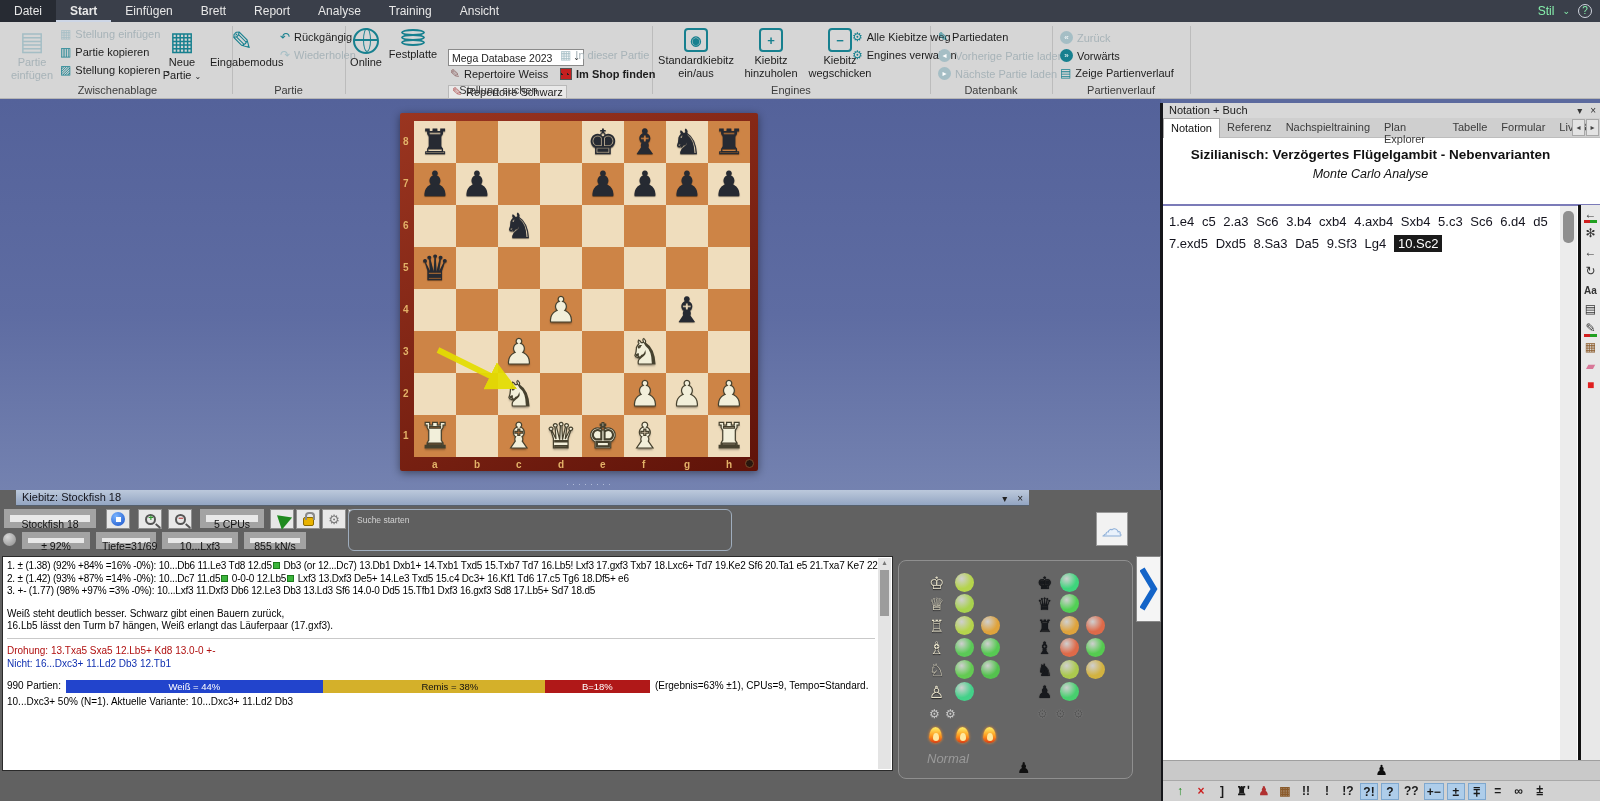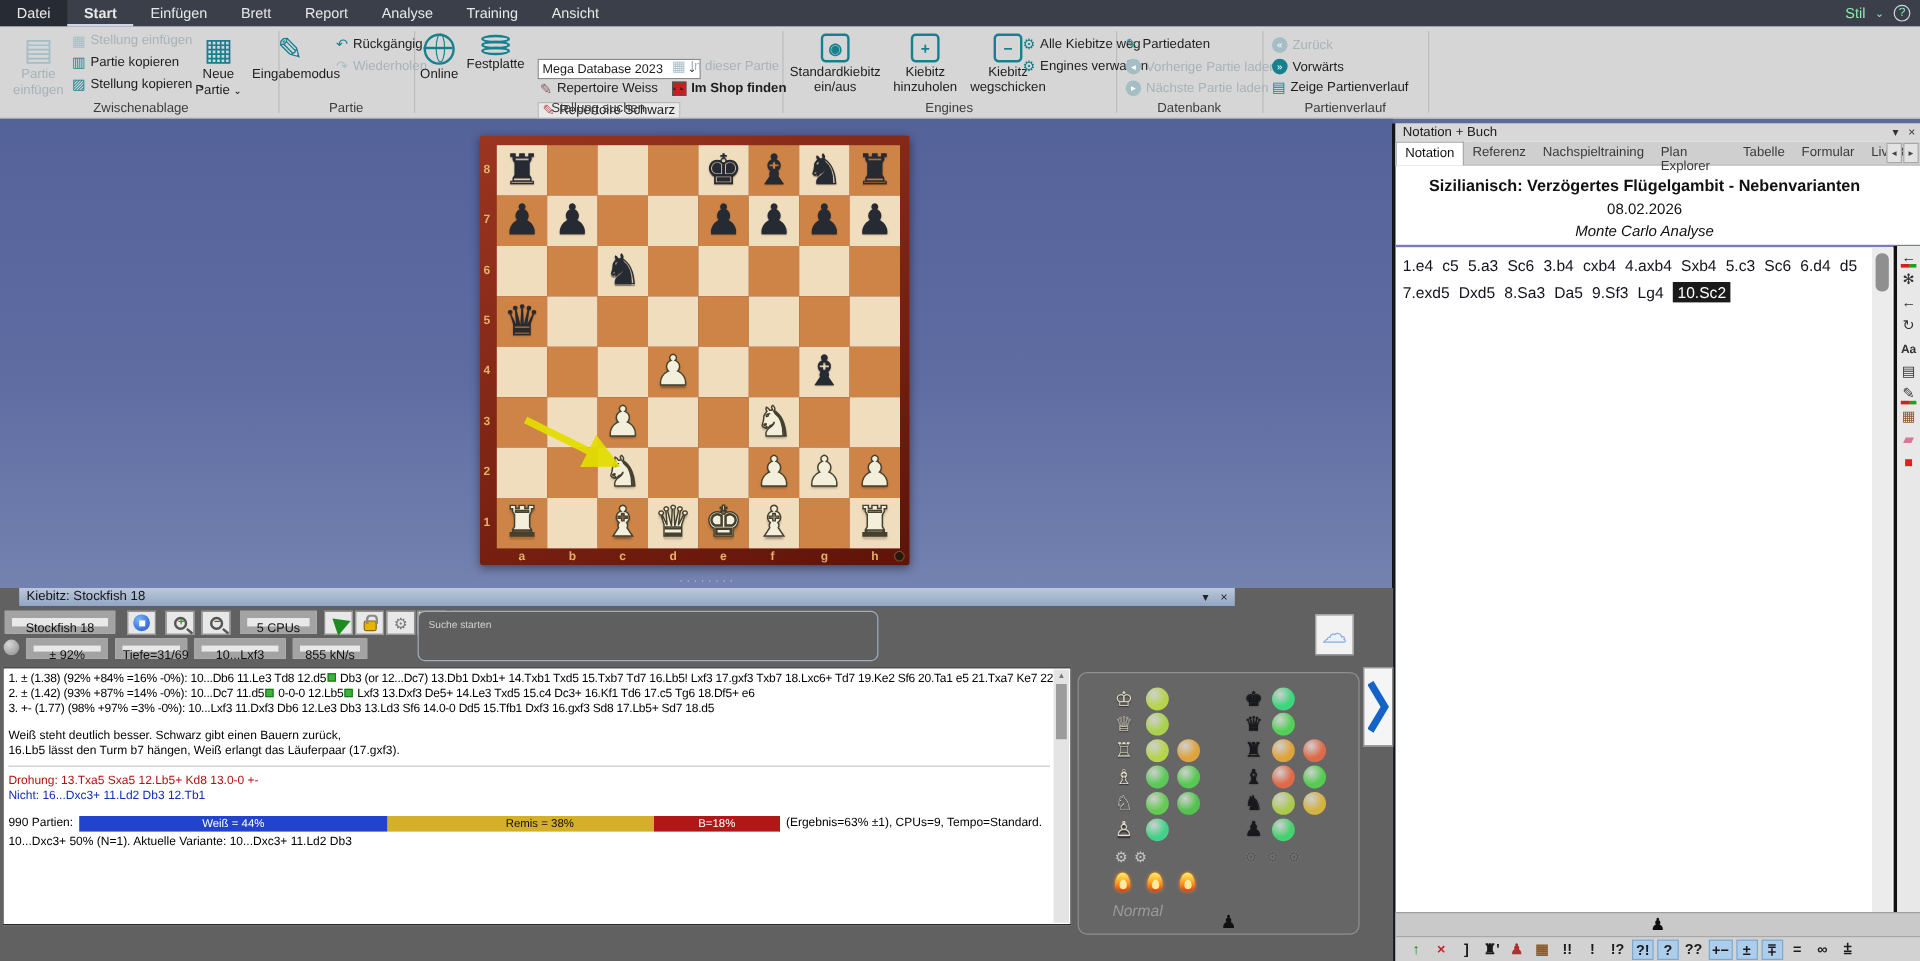"08.02.2026" div { html: <div>08.02.2026</div> -> none }
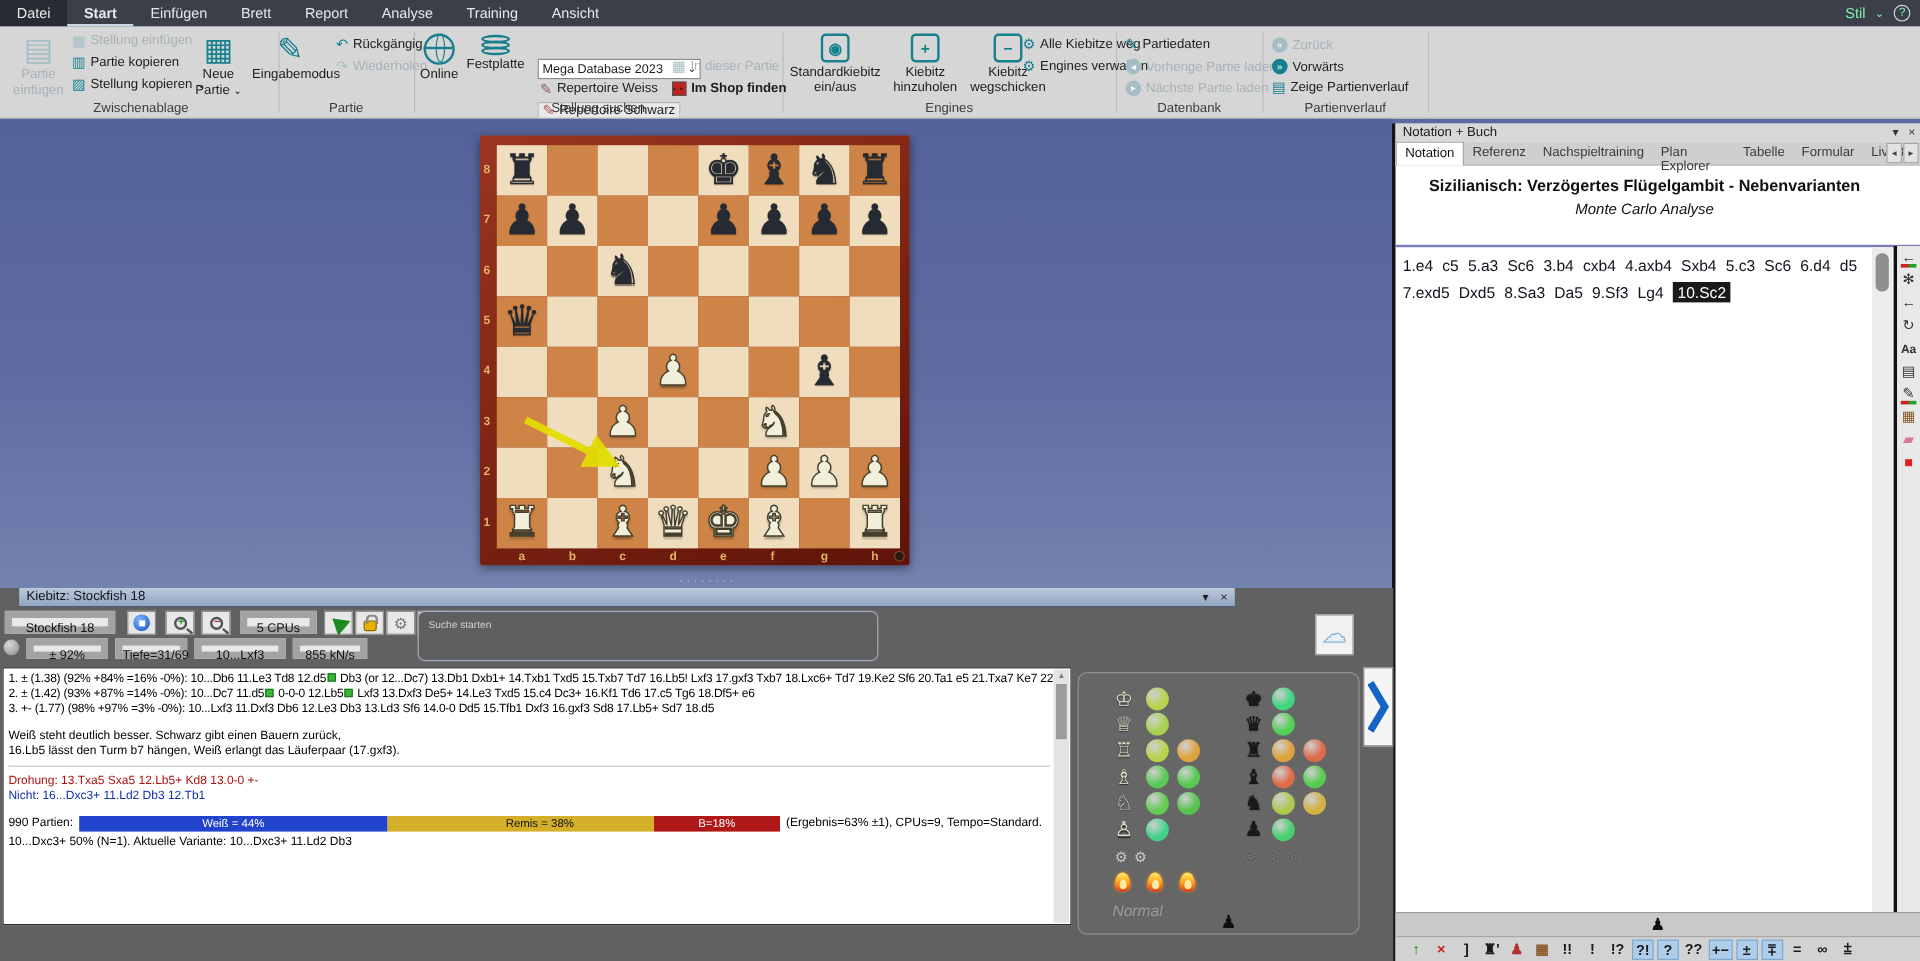"1.e4 c5 5.a3 Sc6 3.b4" div { text: 5.a3 -> 2.a3 }
